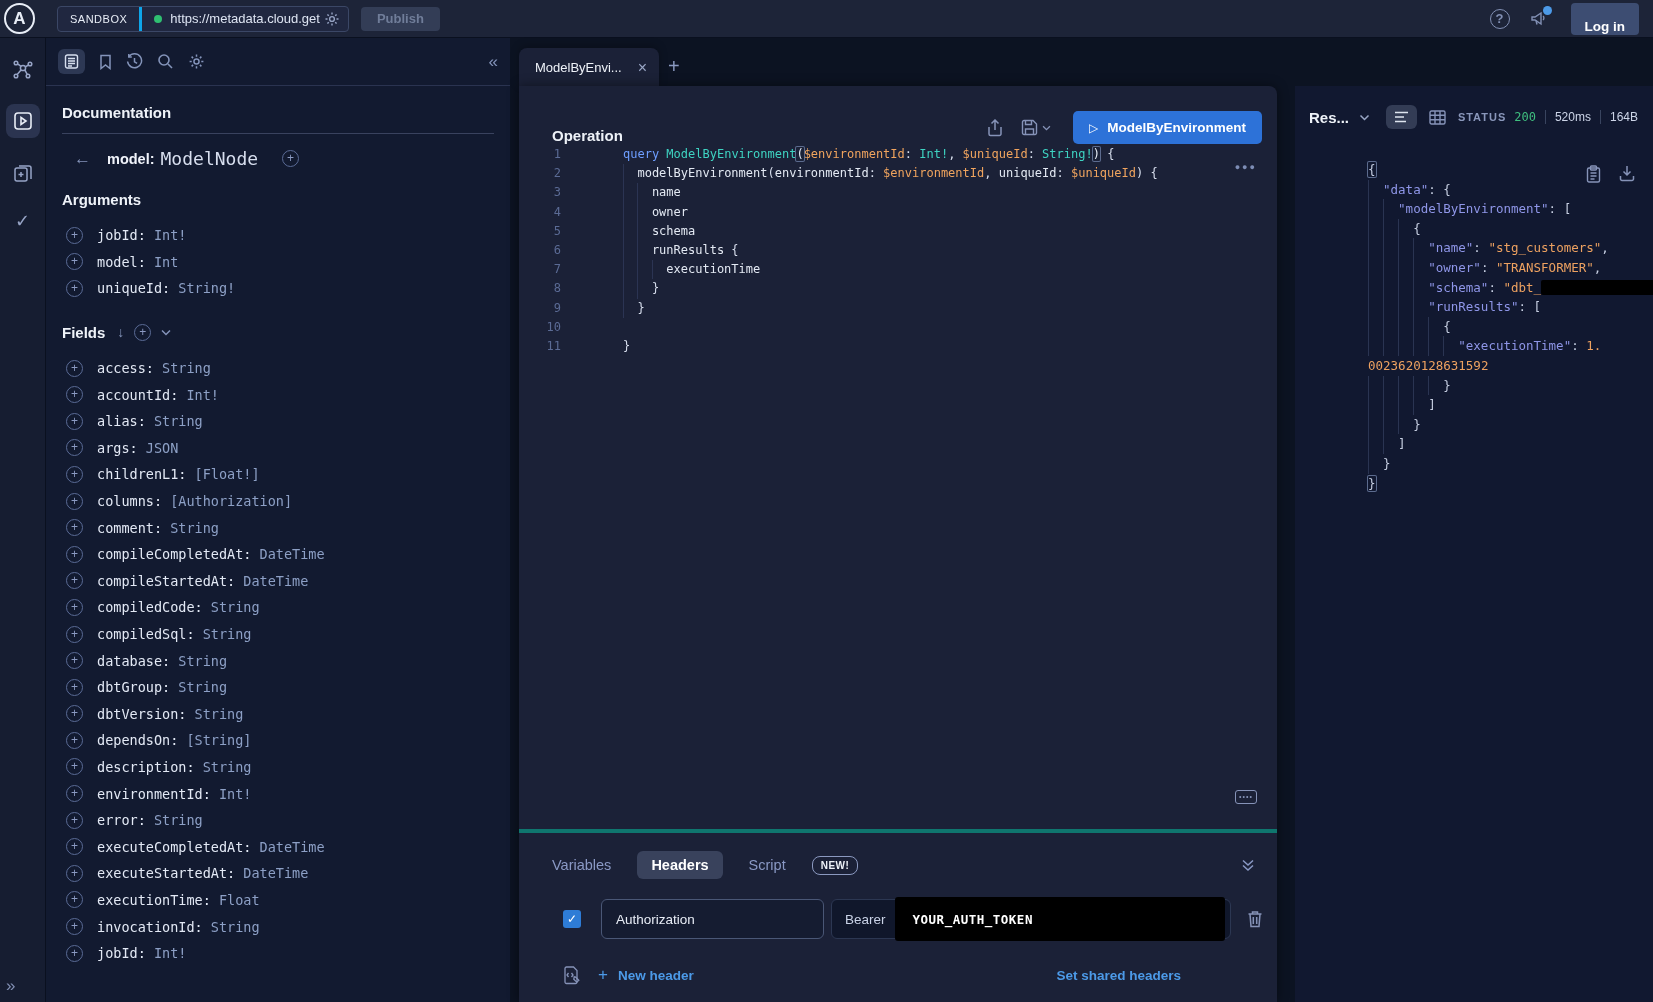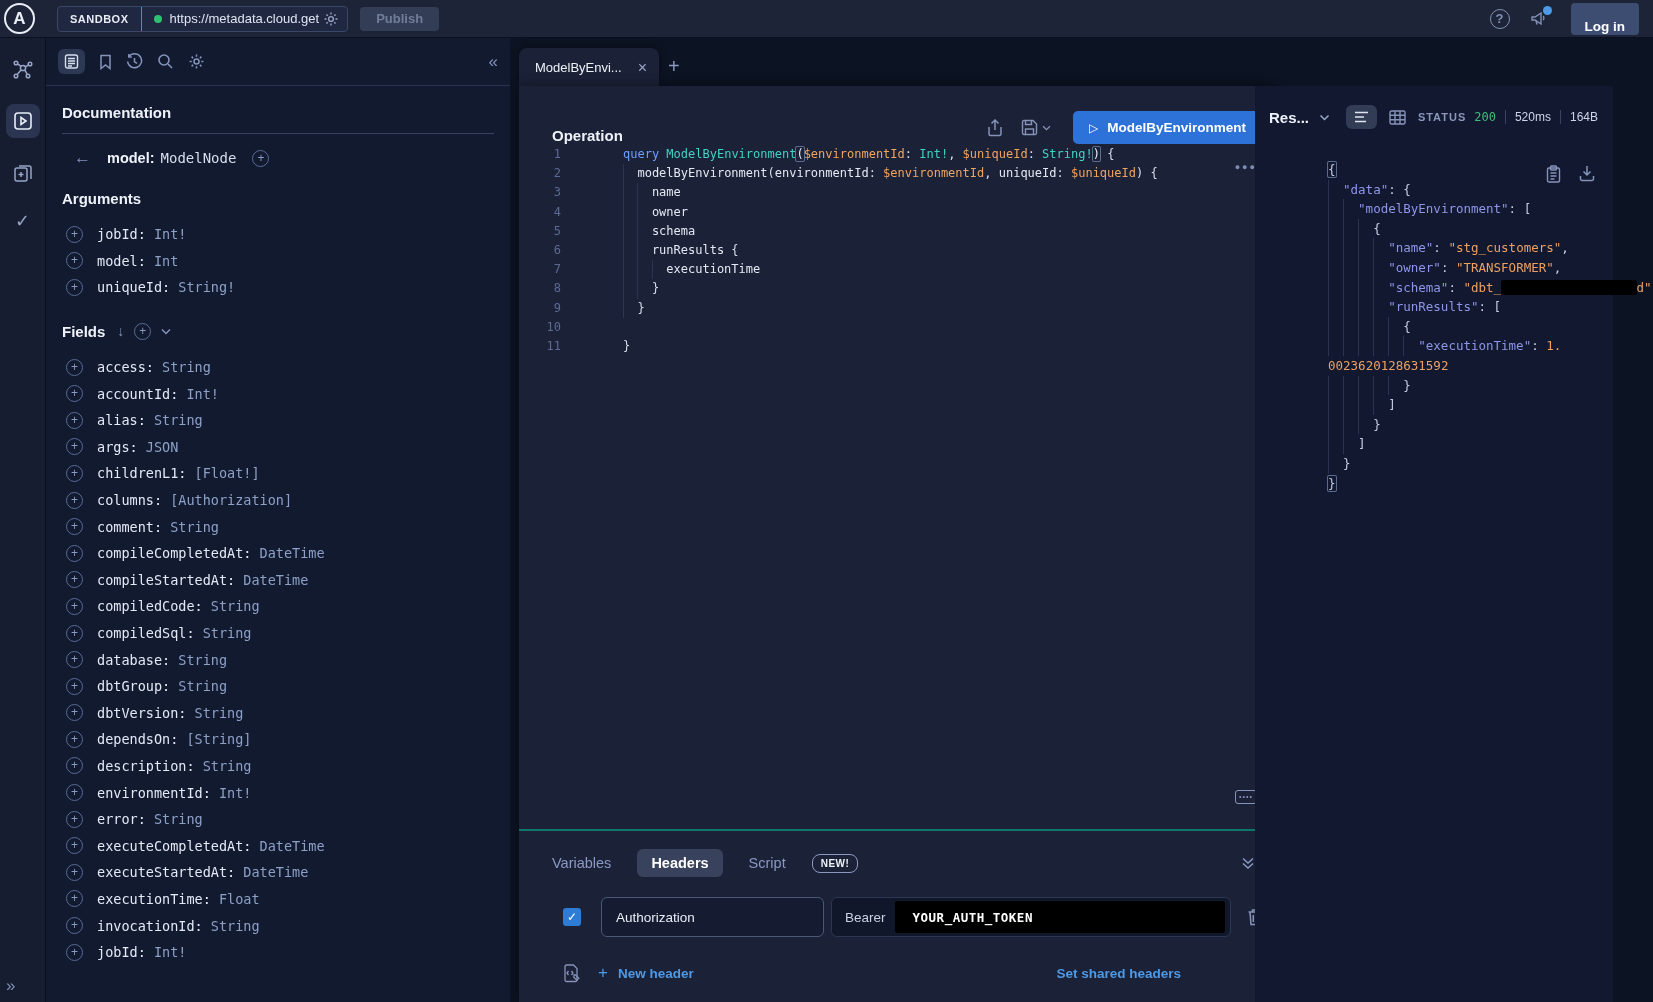"SANDBOX" .sandbox { border-right: 1px solid #0ea5e9 -> 3px solid #0ea5e9; font-weight: bold -> normal }
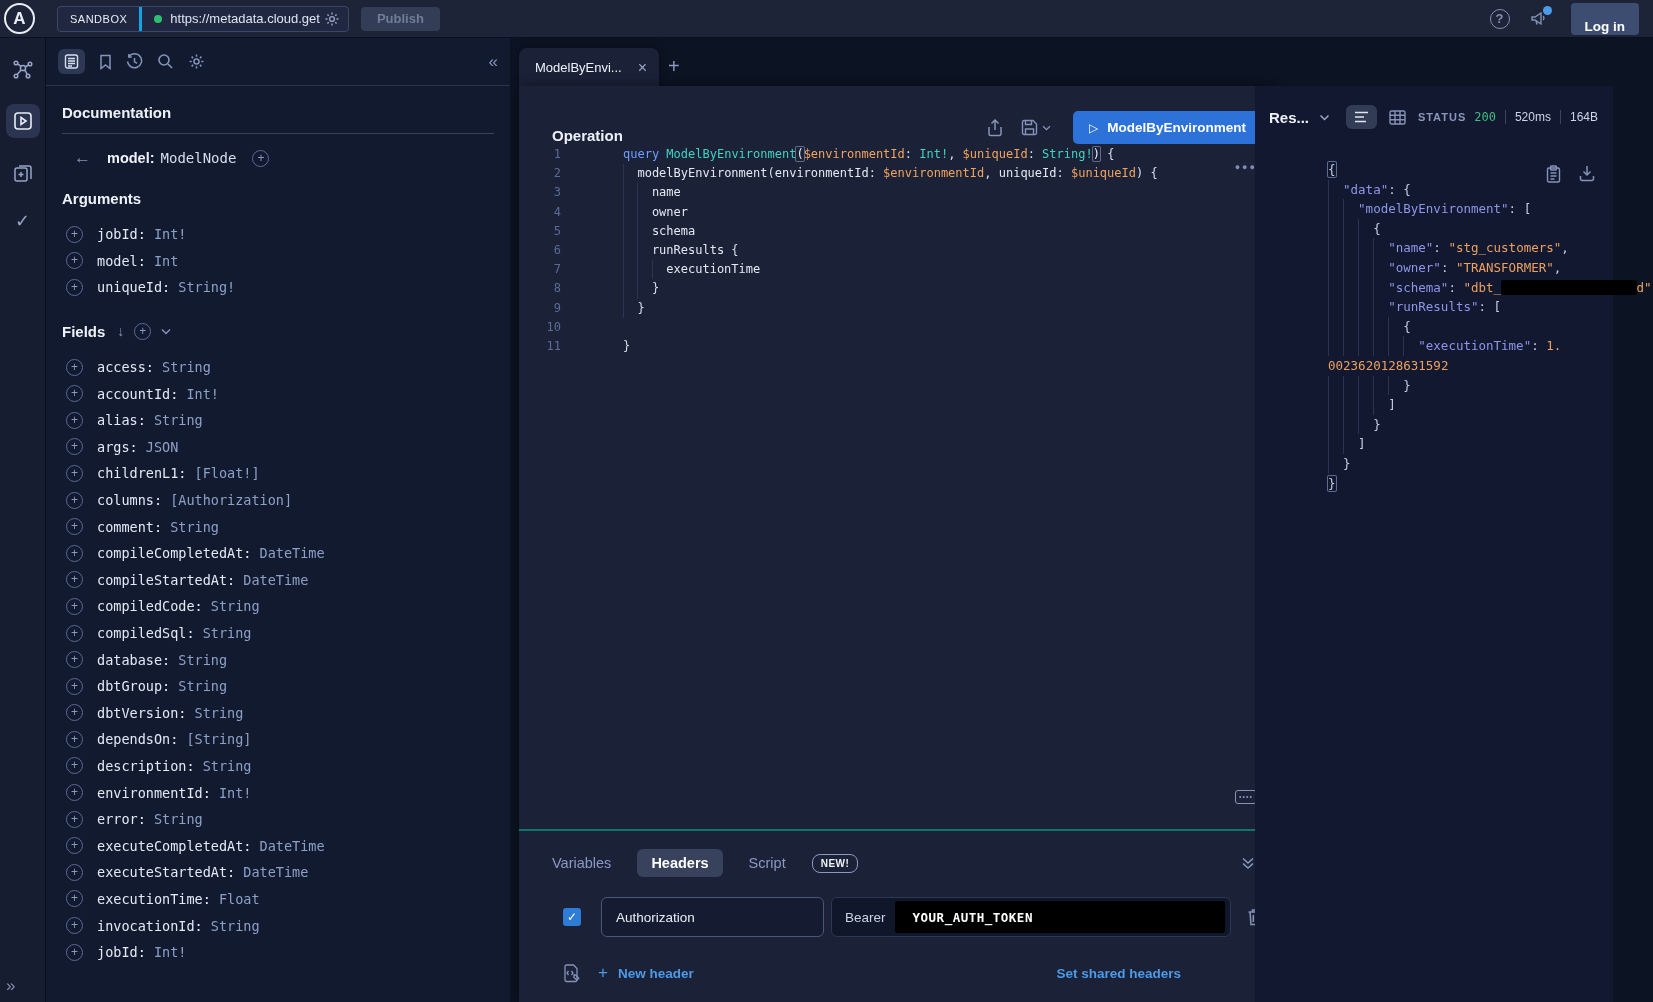"Res..." .resp { left: 1255px -> 1295px }
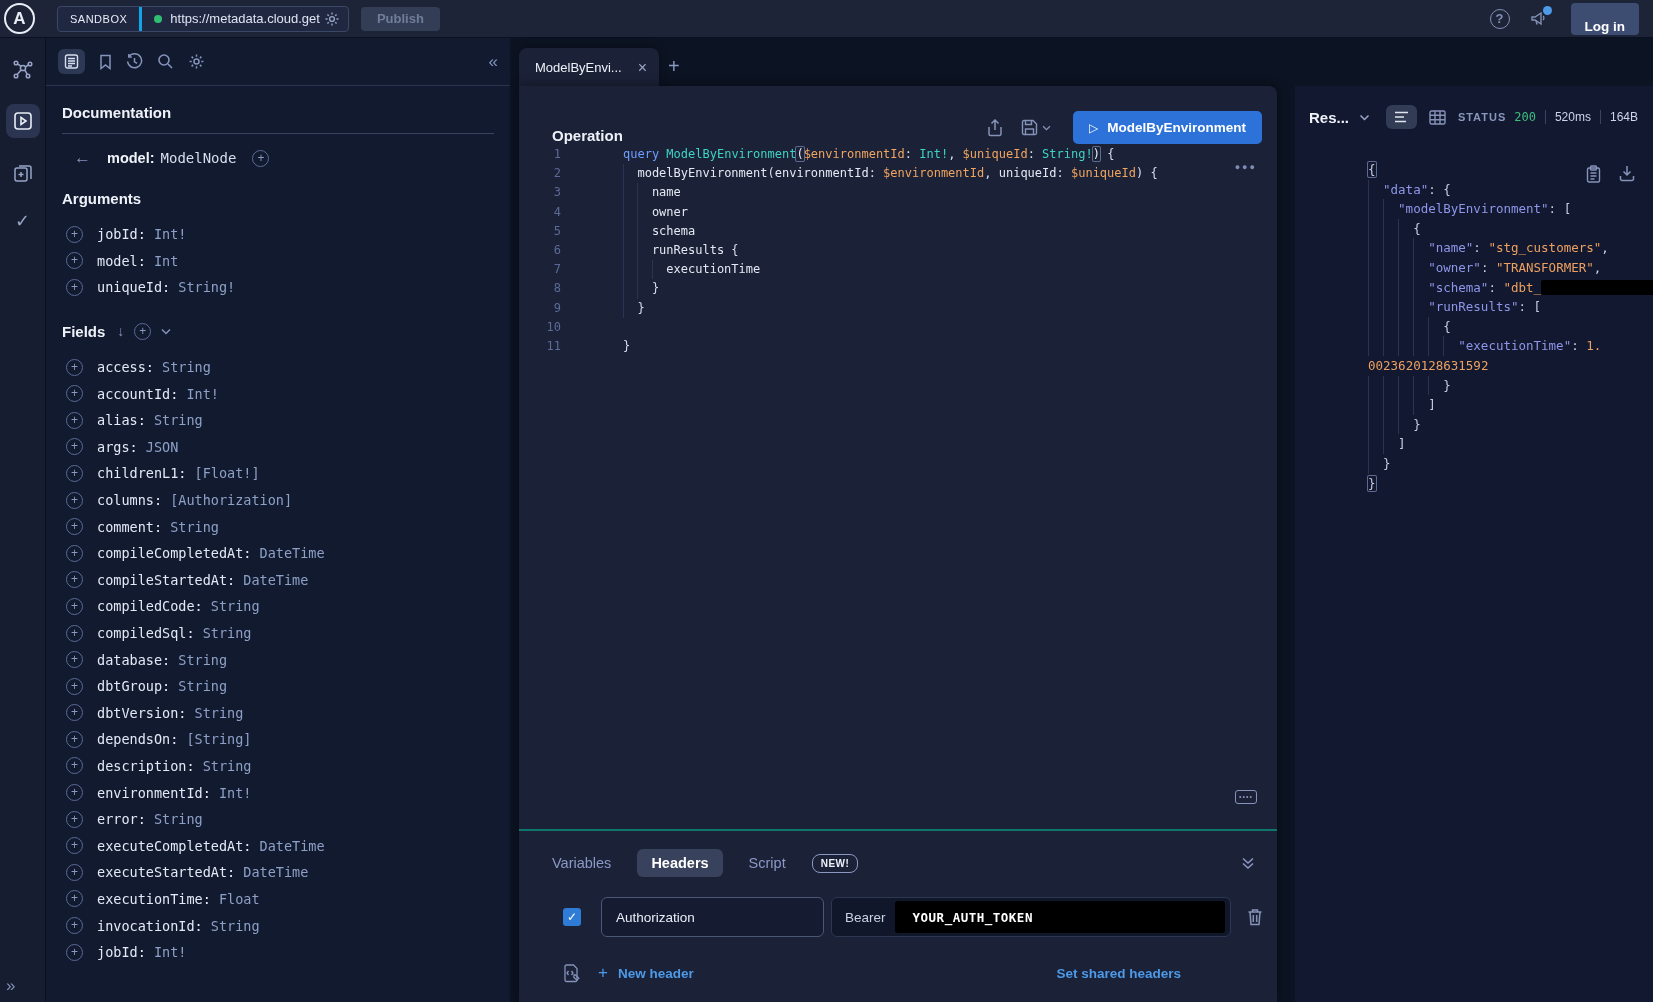"ModelNode" .backtype { font-size: 14px -> 18px; margin-right: 12px -> 20px }
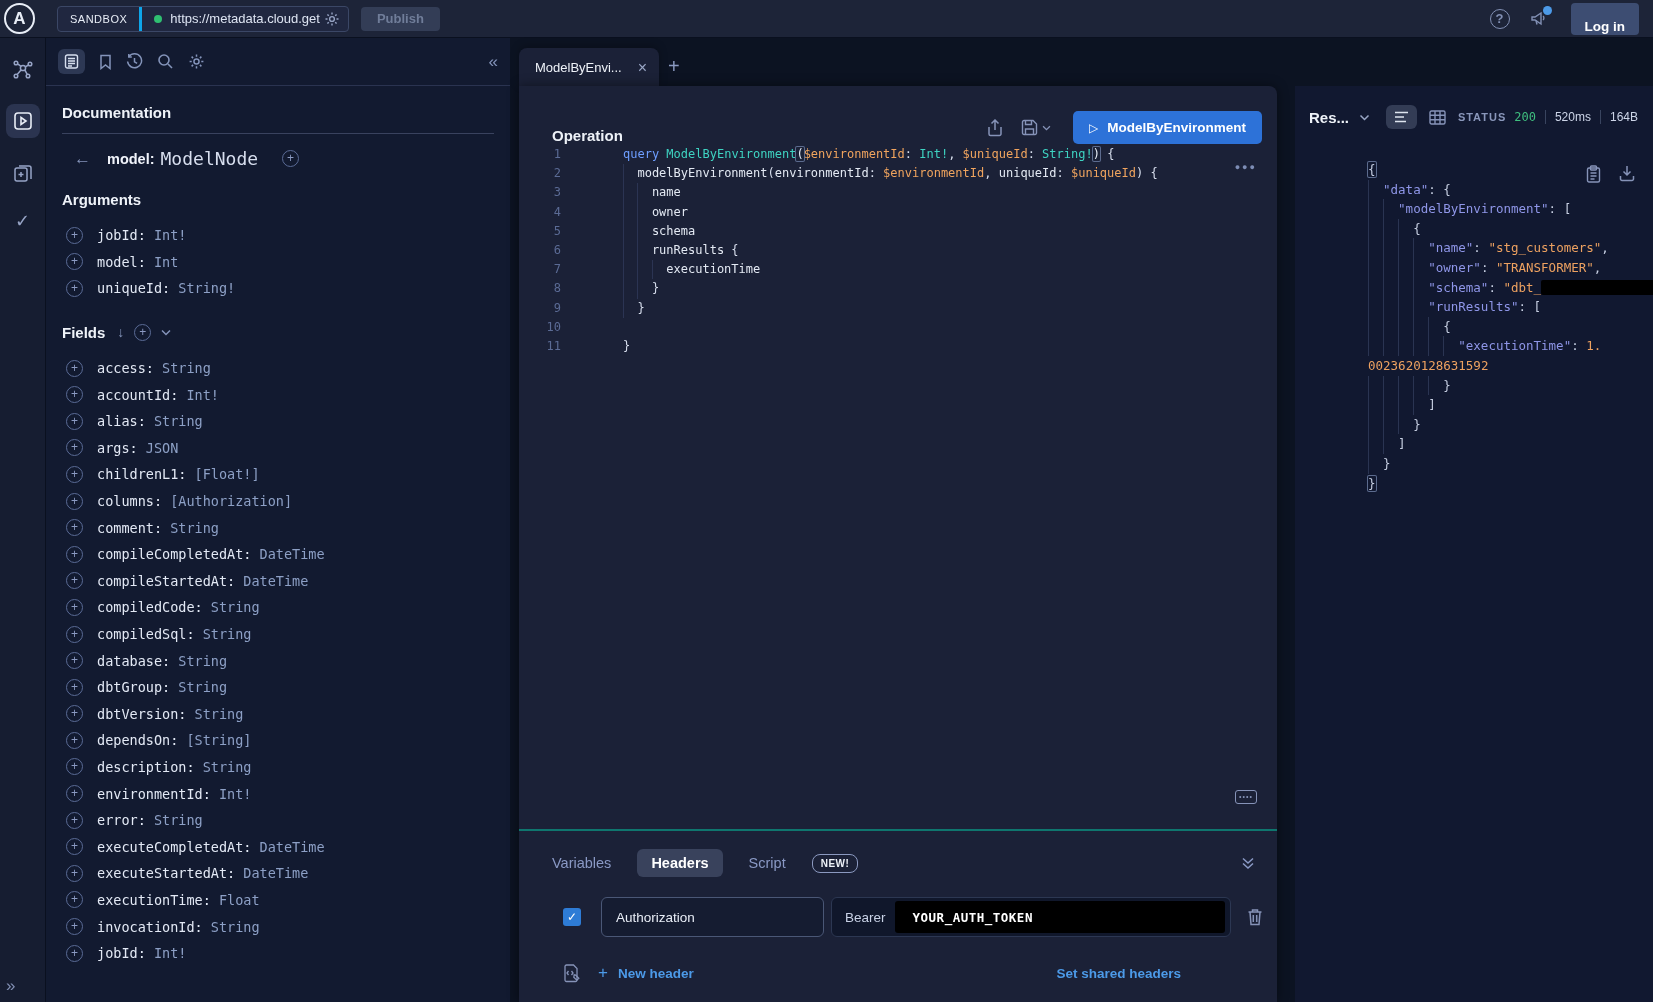"Variables" .reqsec { border-top: 2px solid #0f766e -> 4px solid #0f766e }
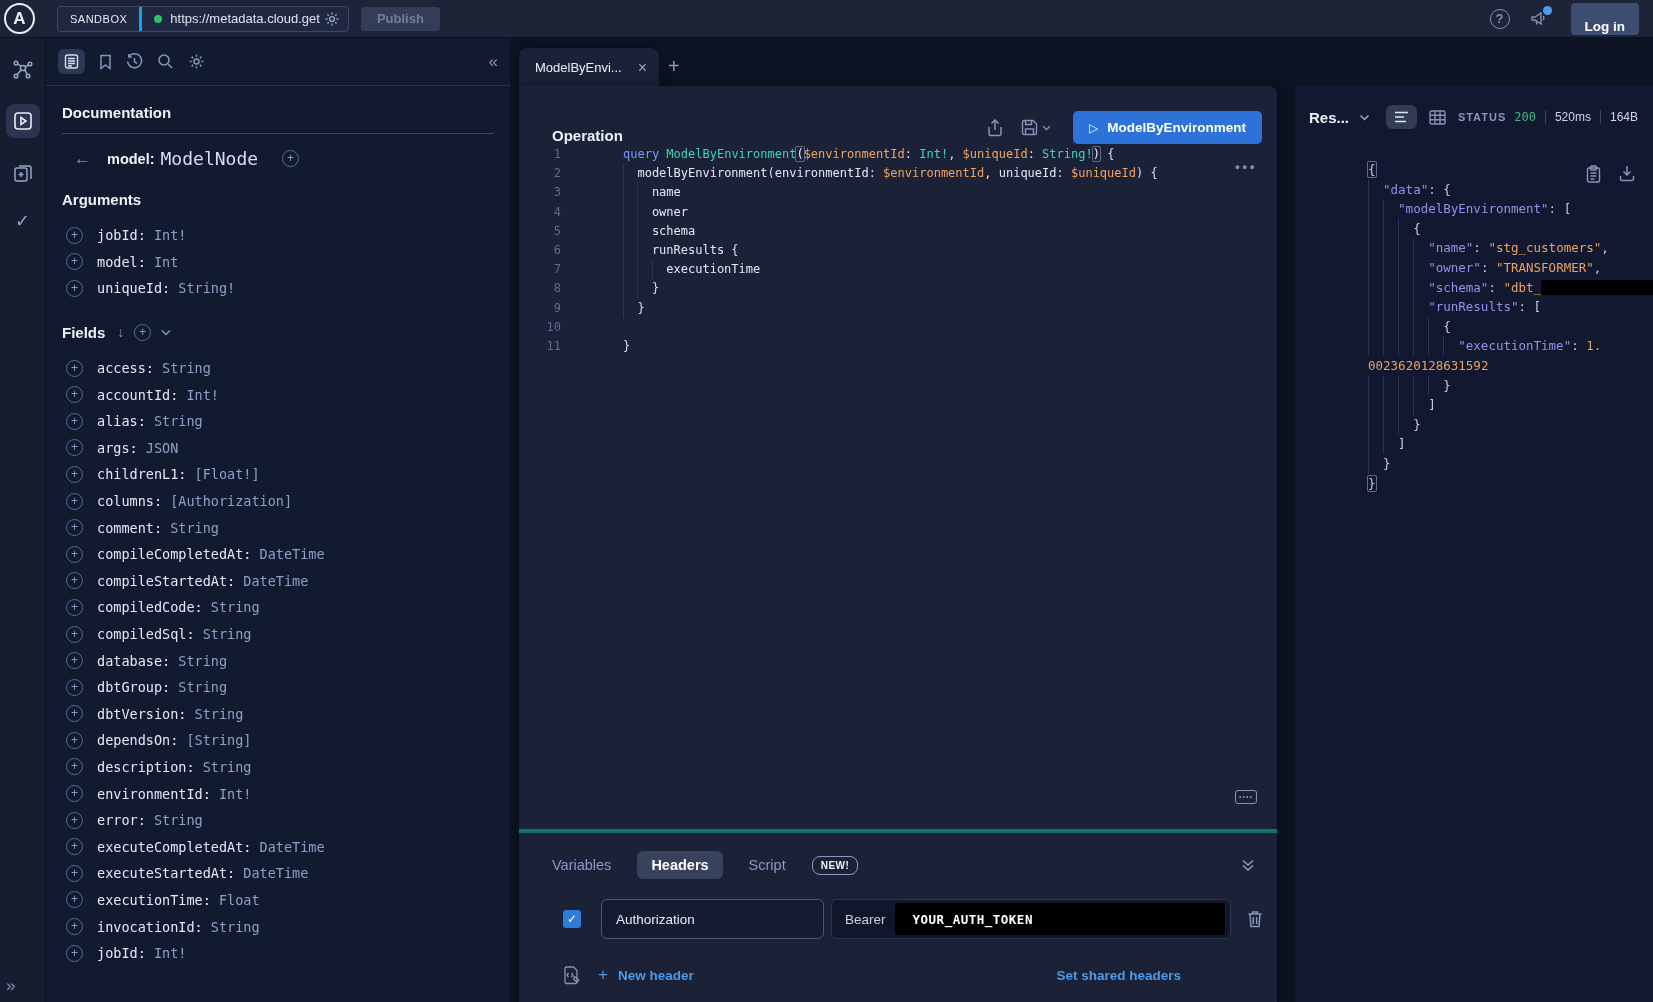"YOUR_AUTH_TOKEN" .tokenbox { height: 32px -> 44px }
